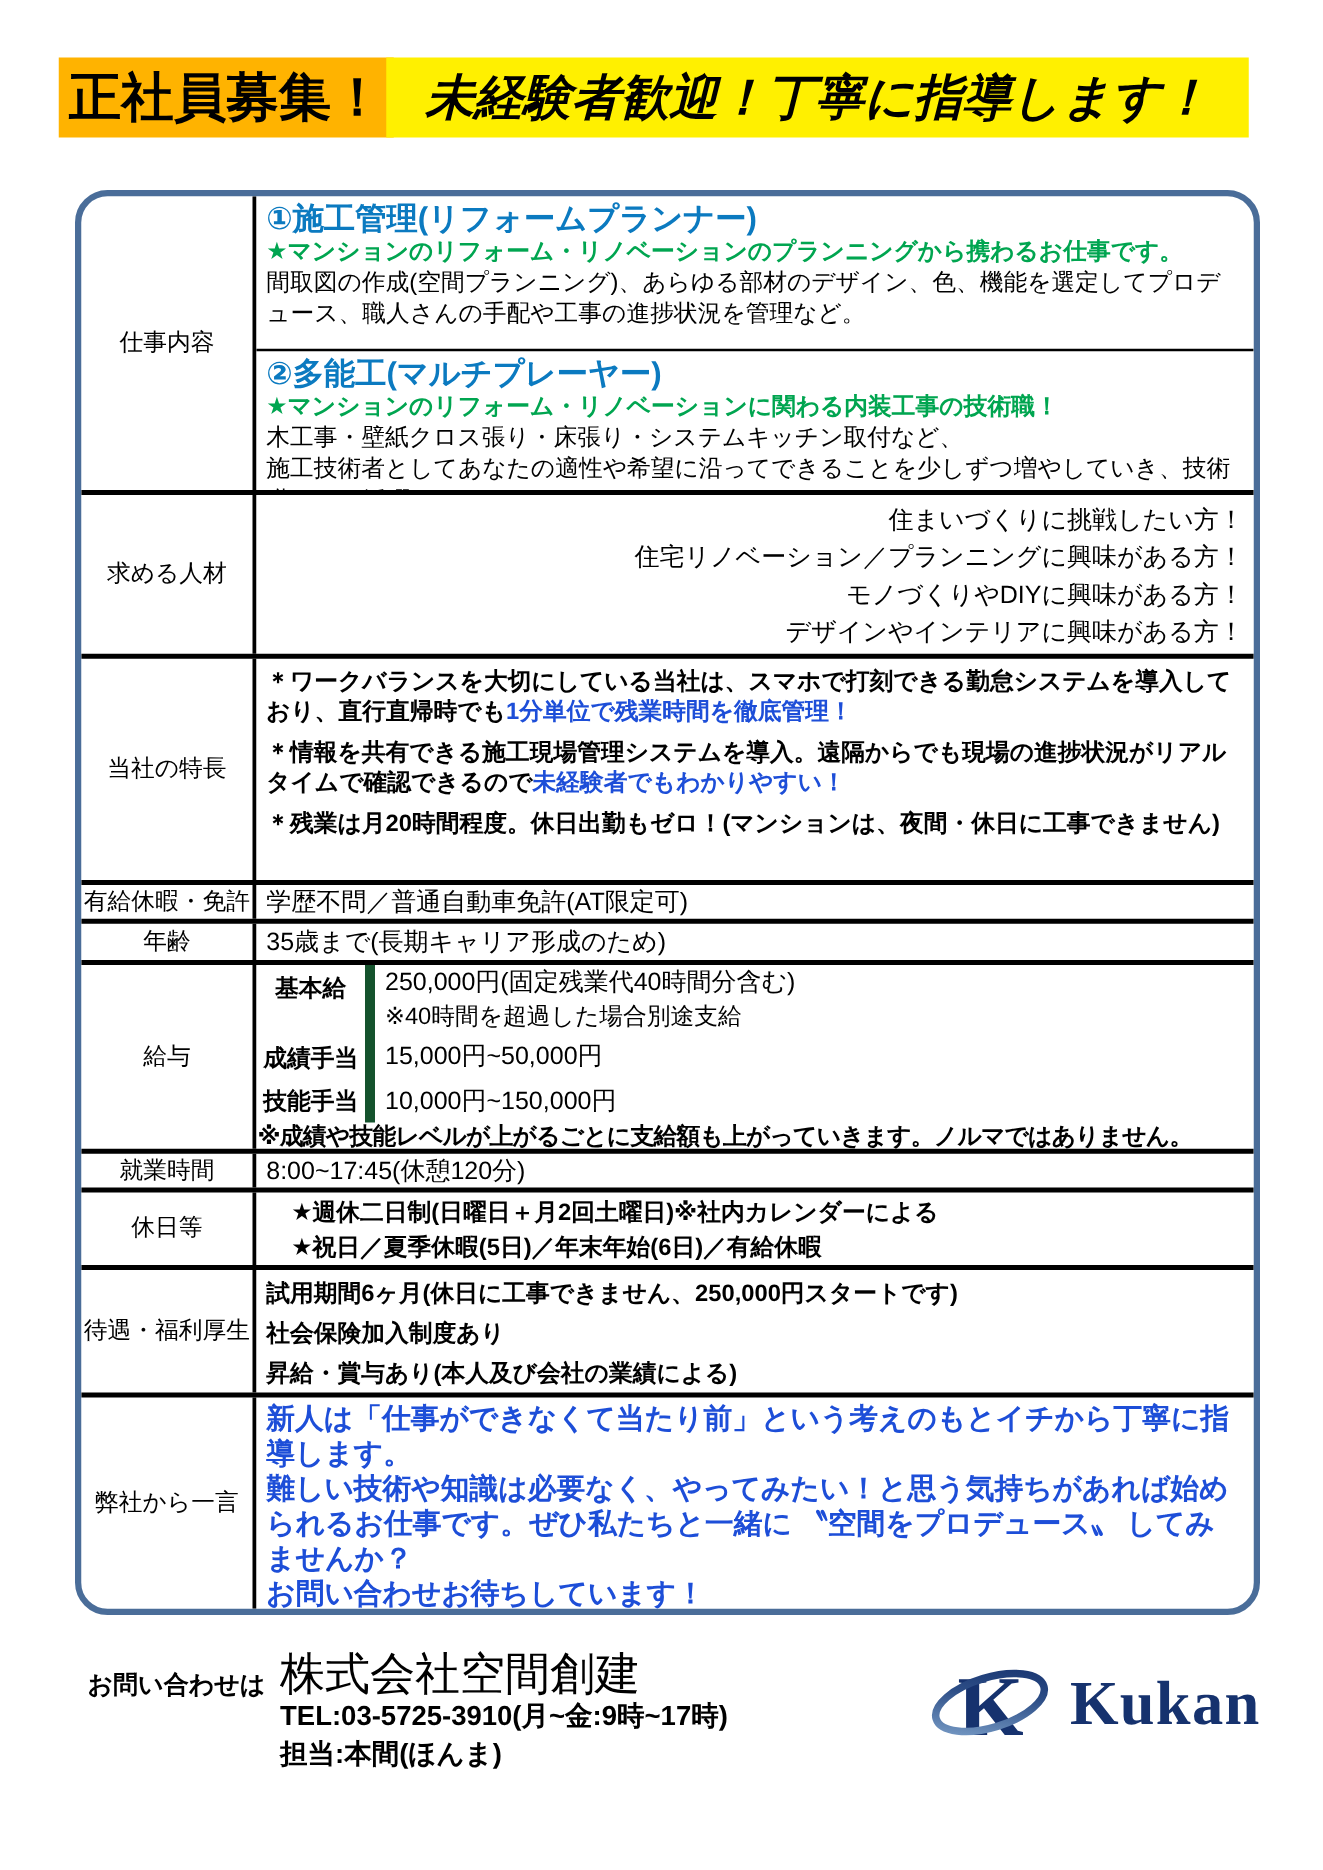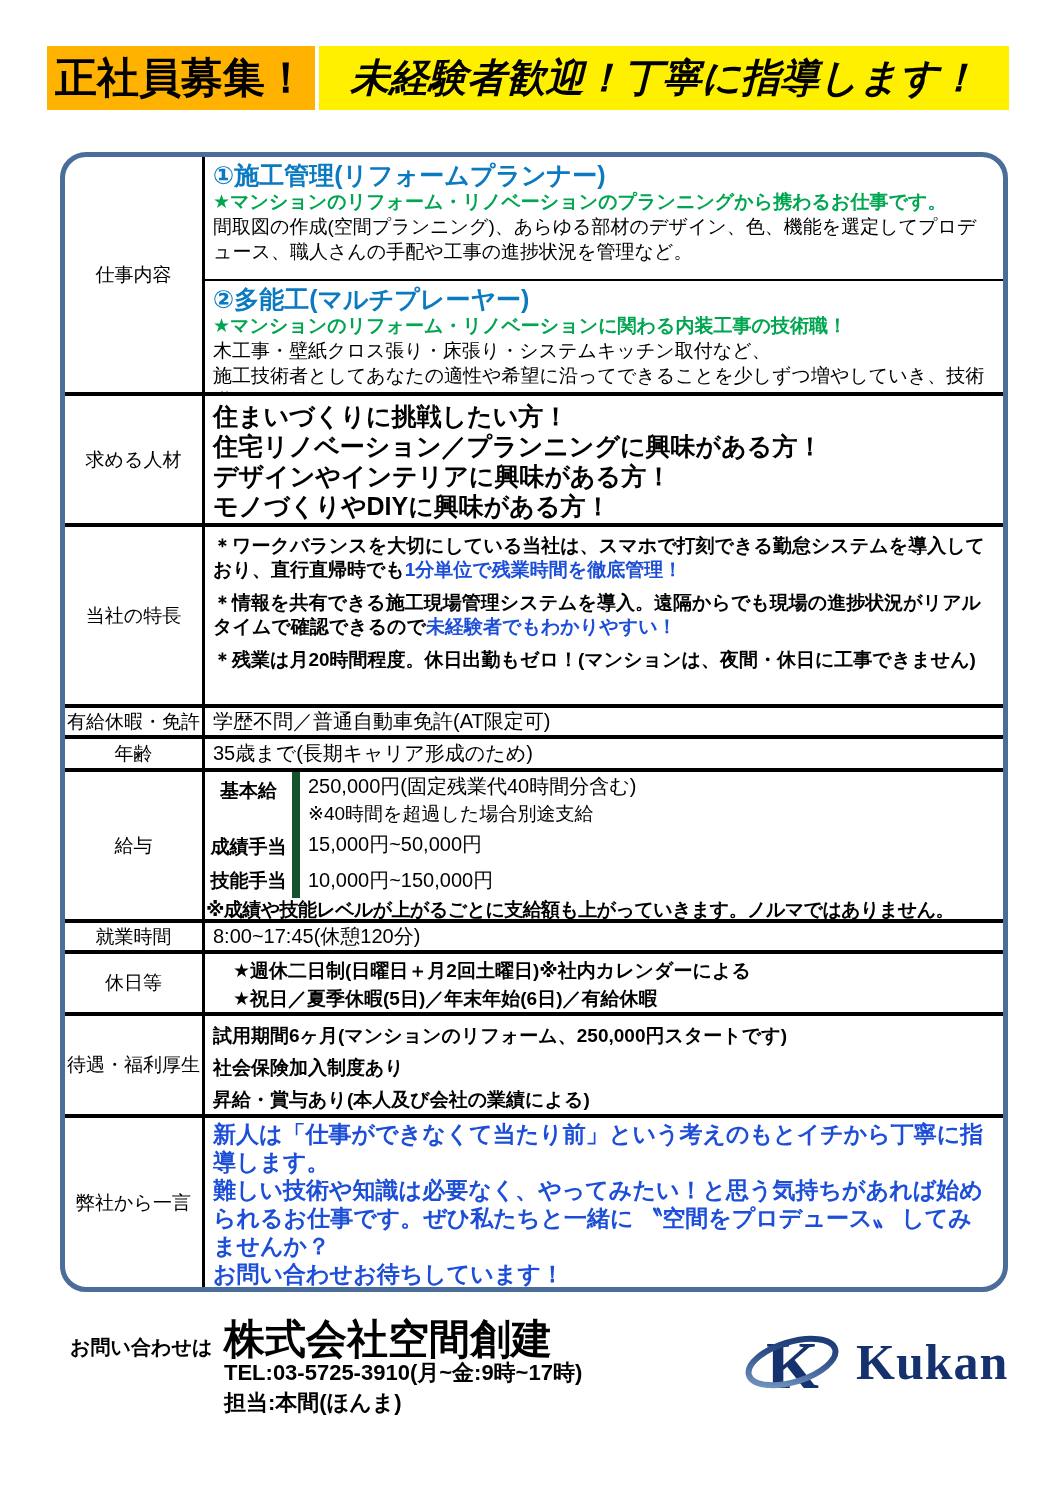"未経験者歓迎！丁寧に指導します！" .banner { left: 319px -> 309px }
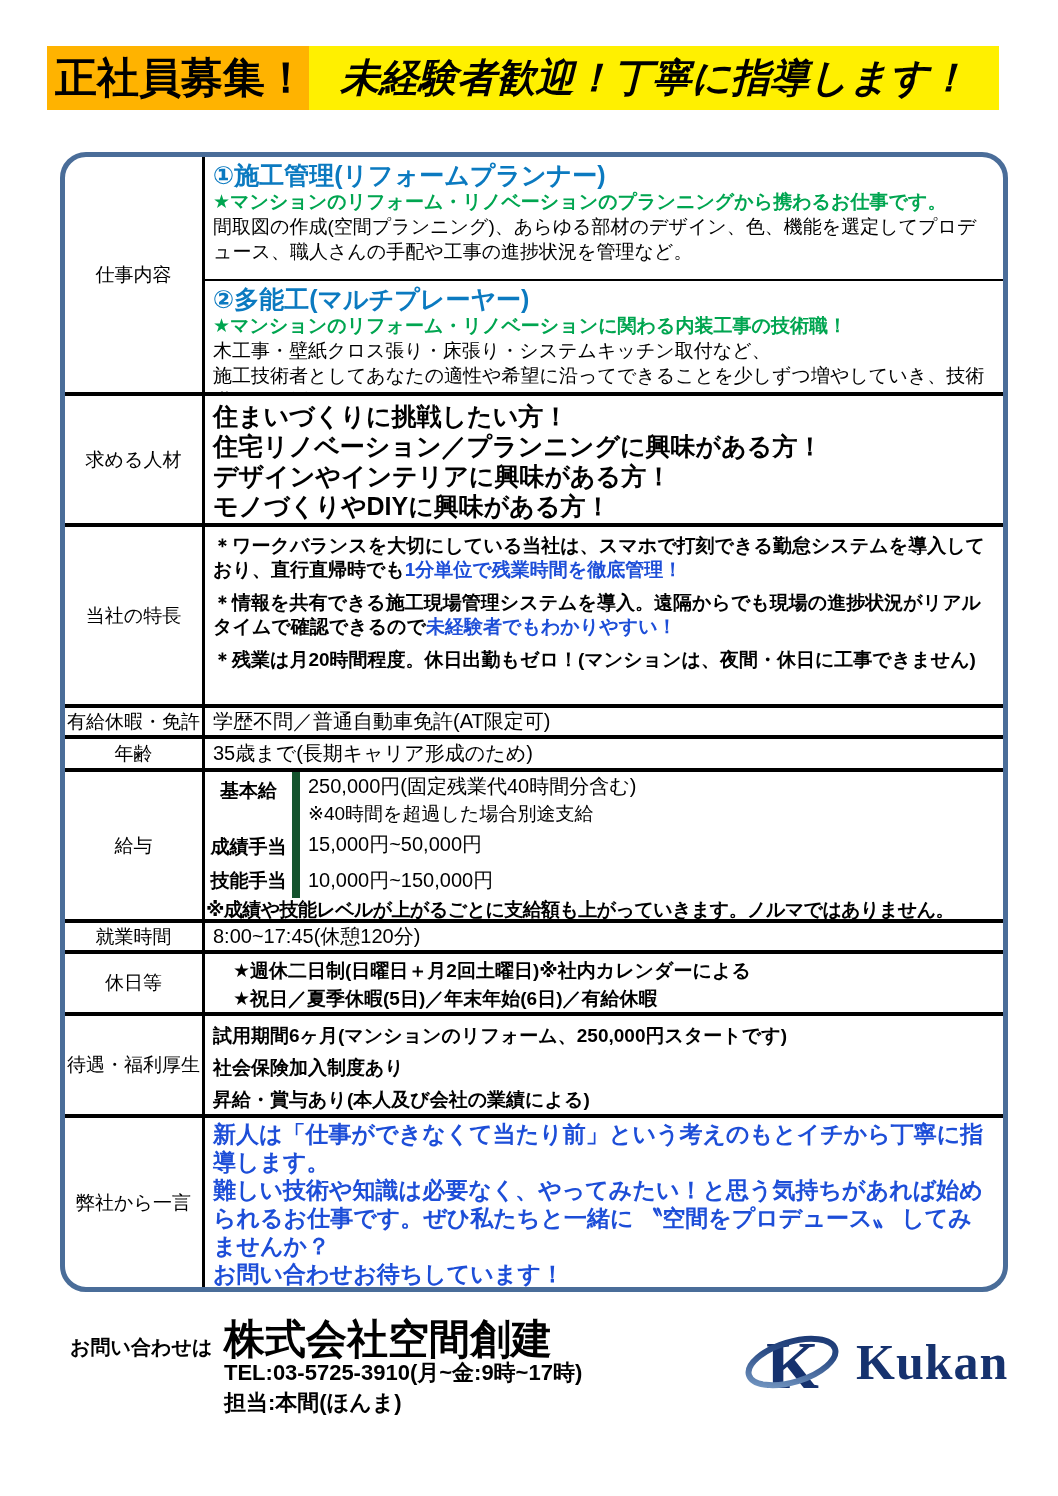"住まいづくりに挑戦したい方！" .talent-content { font-size: 25px -> 20px; font-weight: 700 -> 400; text-align: none -> right }
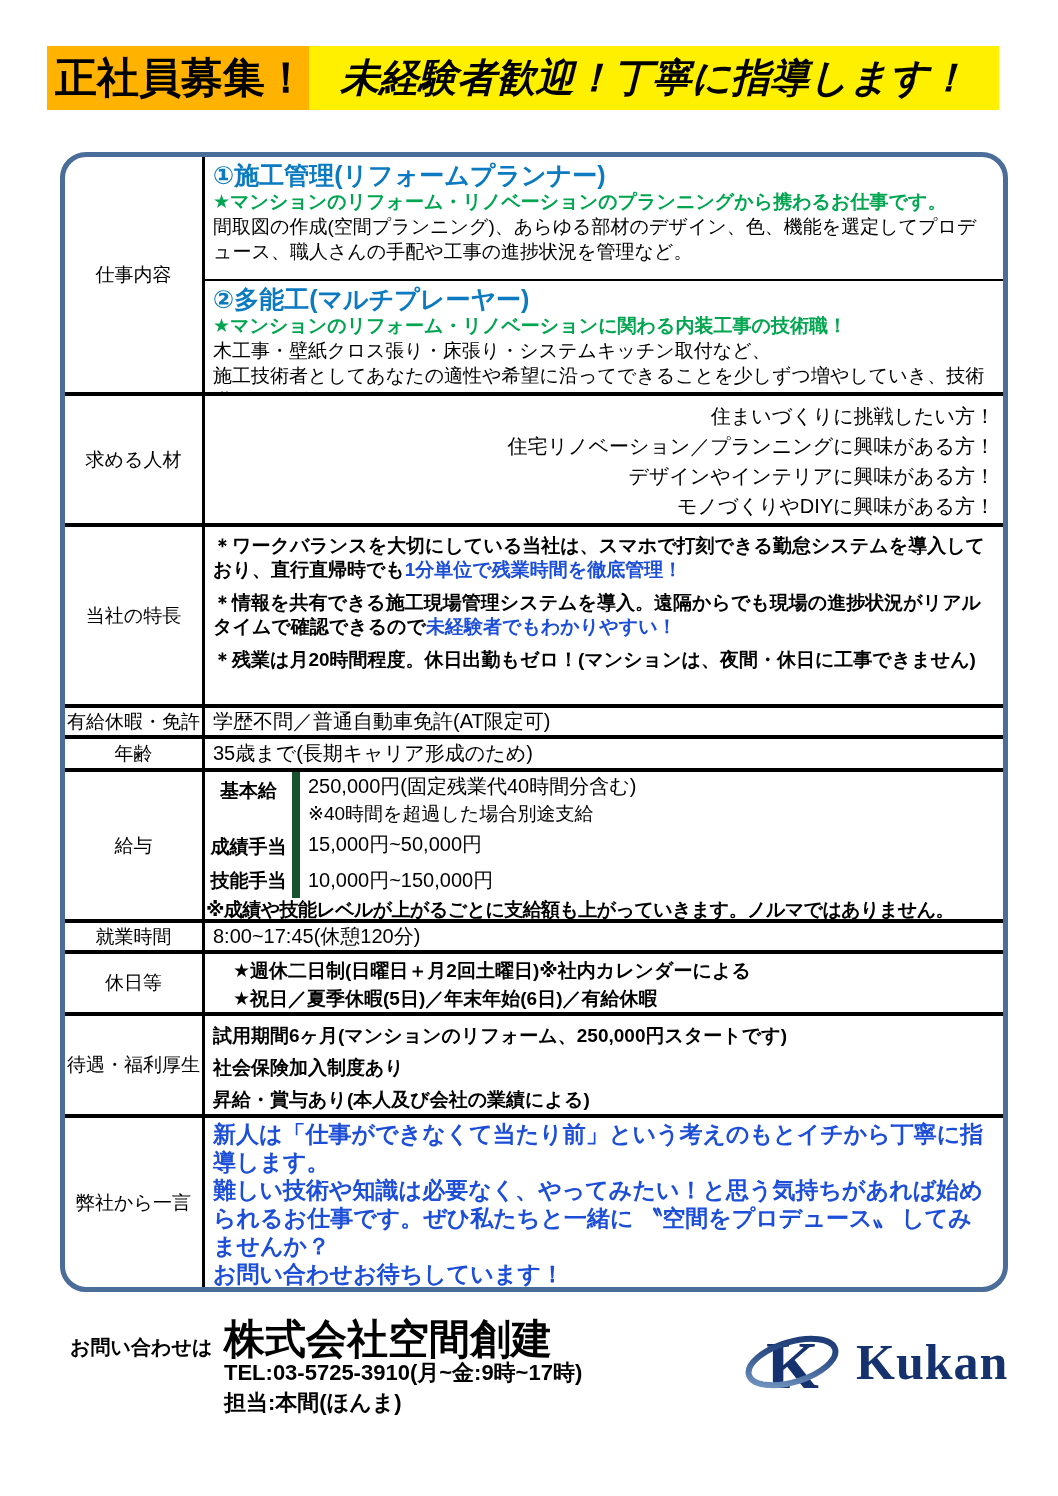"デザインやインテリアに興味がある方！" div { order: before "モノづくりやDIYに興味がある方！" -> after "モノづくりやDIYに興味がある方！" }
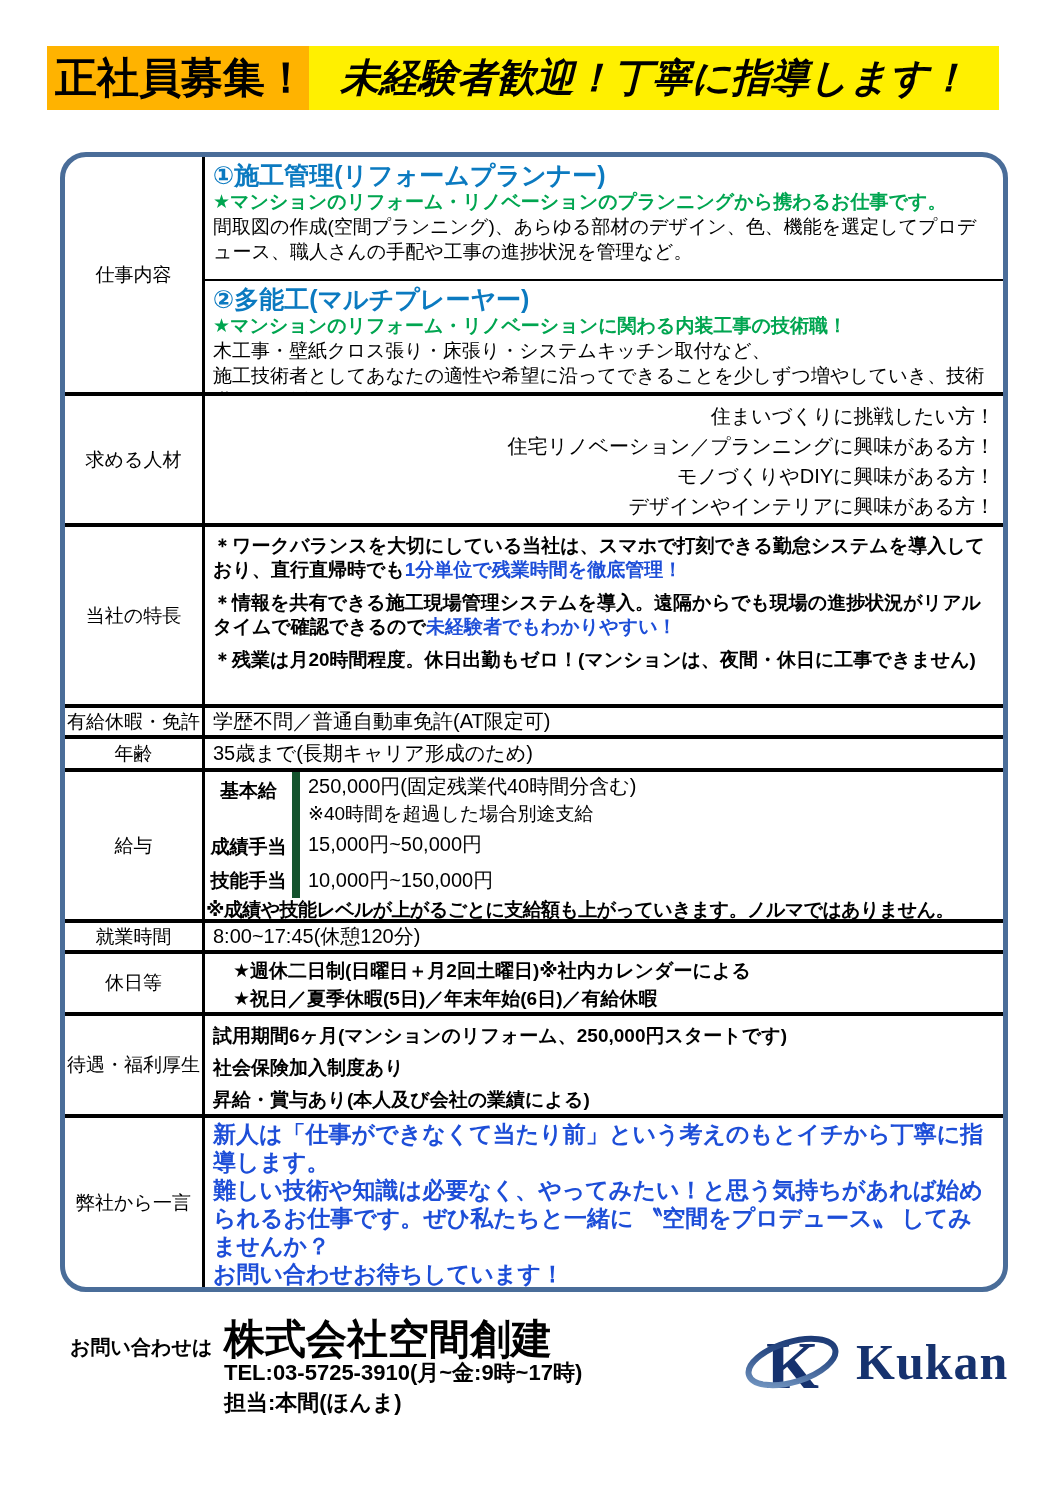"試用期間6ヶ月(マンションのリフォーム、250,000円スタートです)" div { text: マンションのリフォーム -> 休日に工事できません }
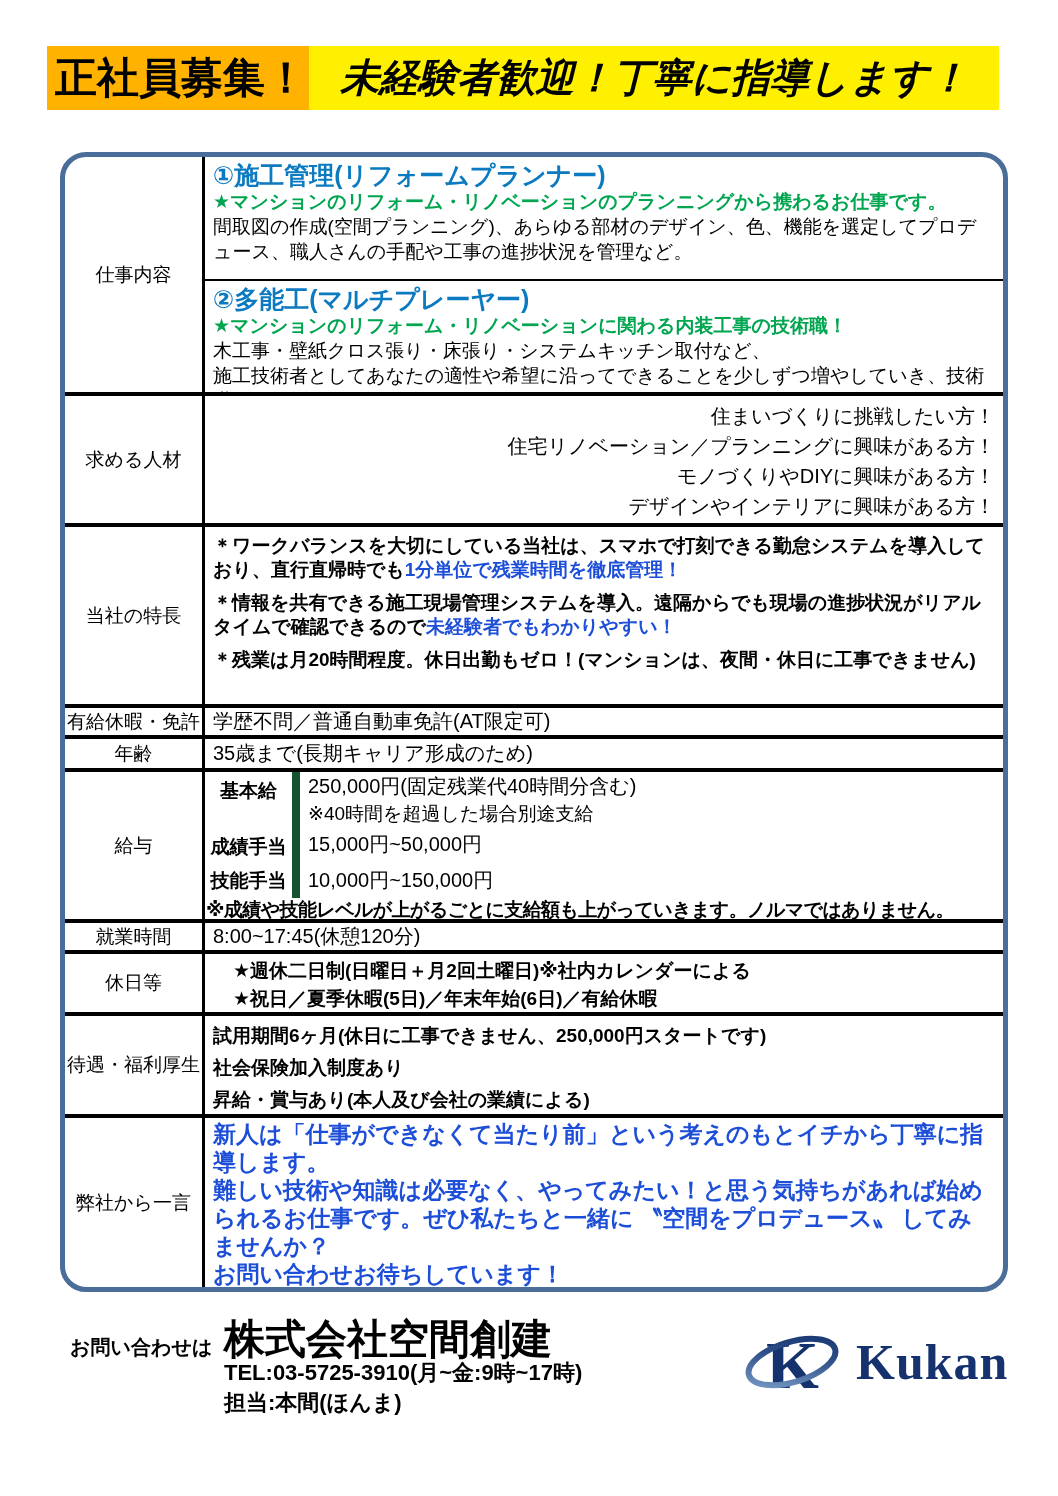"株式会社空間創建" .contact-company { font-size: 41px -> 36px; font-weight: 700 -> 400 }
